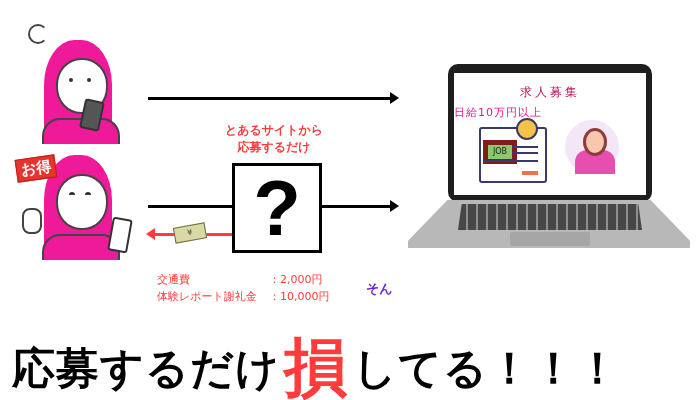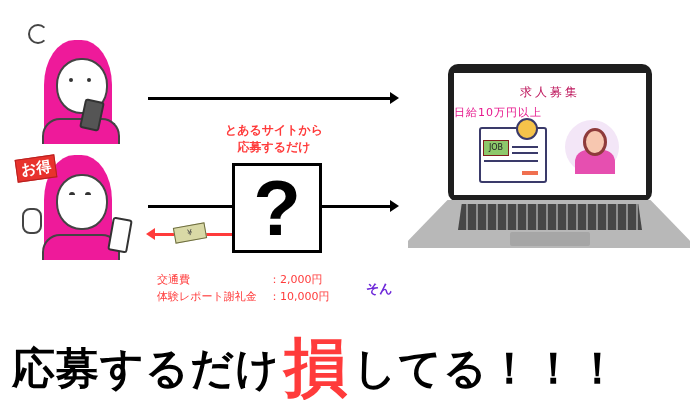"JOB" .job-btn { border: 1px solid #7f1d1d -> 5px solid #7f1d1d }
